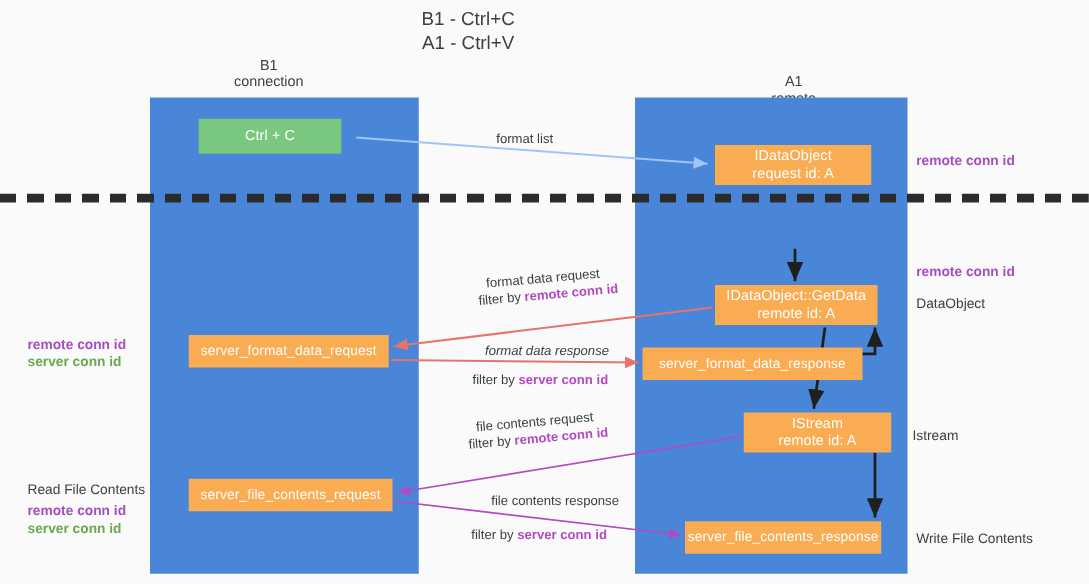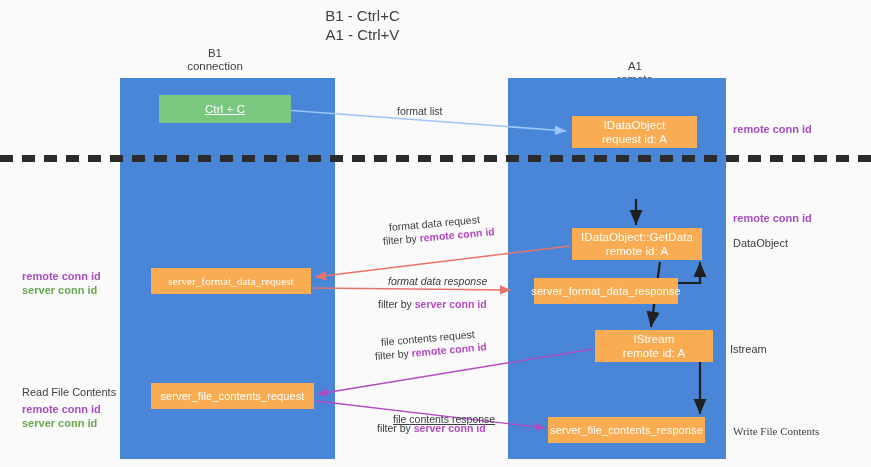"B1 - Ctrl+C" .title { left: 4px -> 16px }
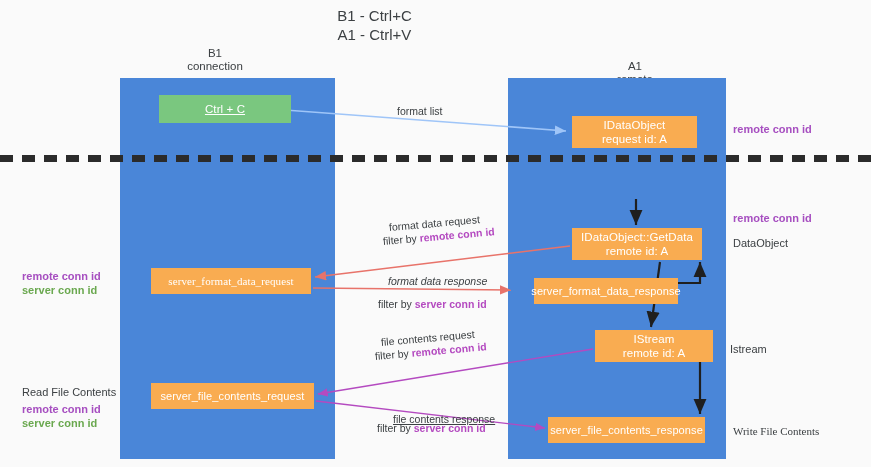"Ctrl + C" #node-ctrl-c { text-decoration: underline -> none; width: 132px -> 114px }
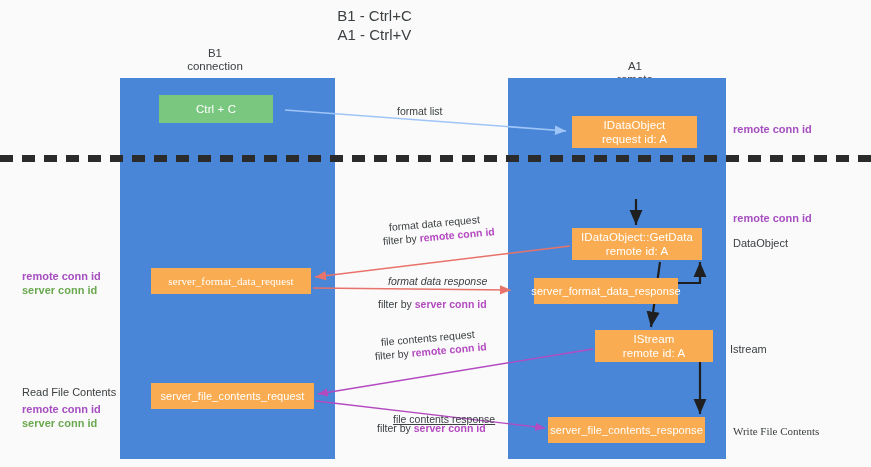"server_format_data_request" #node-fmt-req { font-family: Liberation Serif, serif -> none }
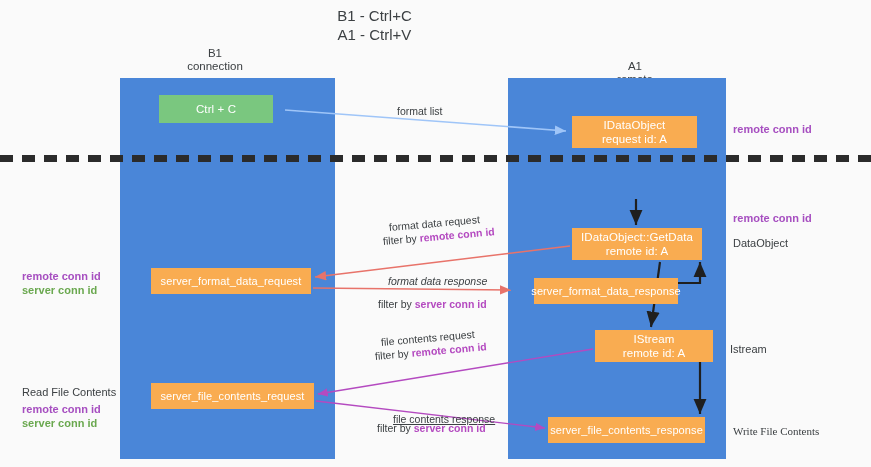"server_format_data_response" #node-fmt-resp { margin-left: 20px -> none; width: 144px -> 176px }
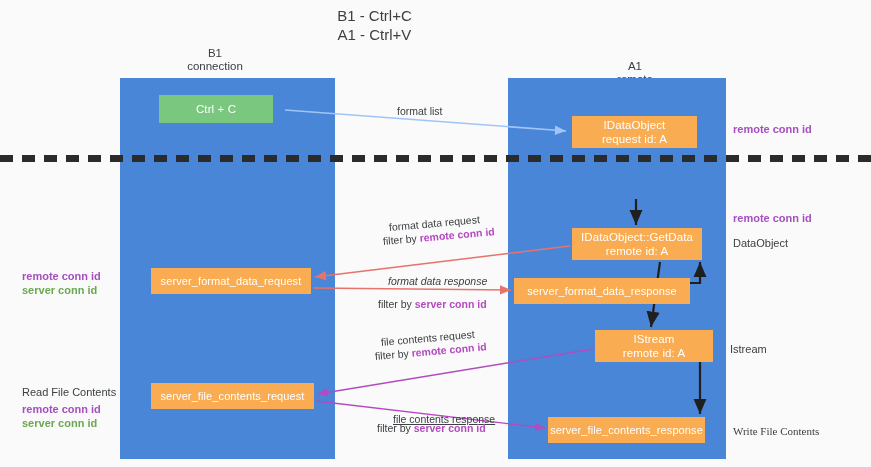"file contents response" #edge-file-resp-1 { text-decoration: underline -> none; top: 412px -> 394px }
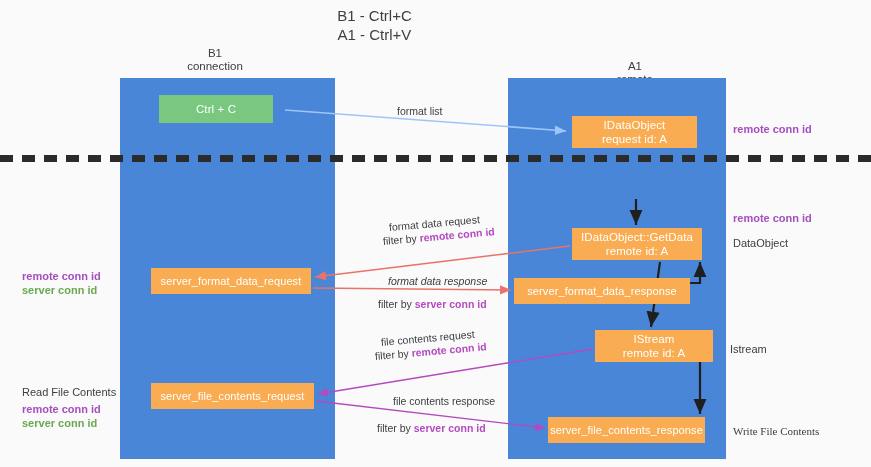"Write File Contents" #label-write-file { font-family: Liberation Serif, serif -> none }
